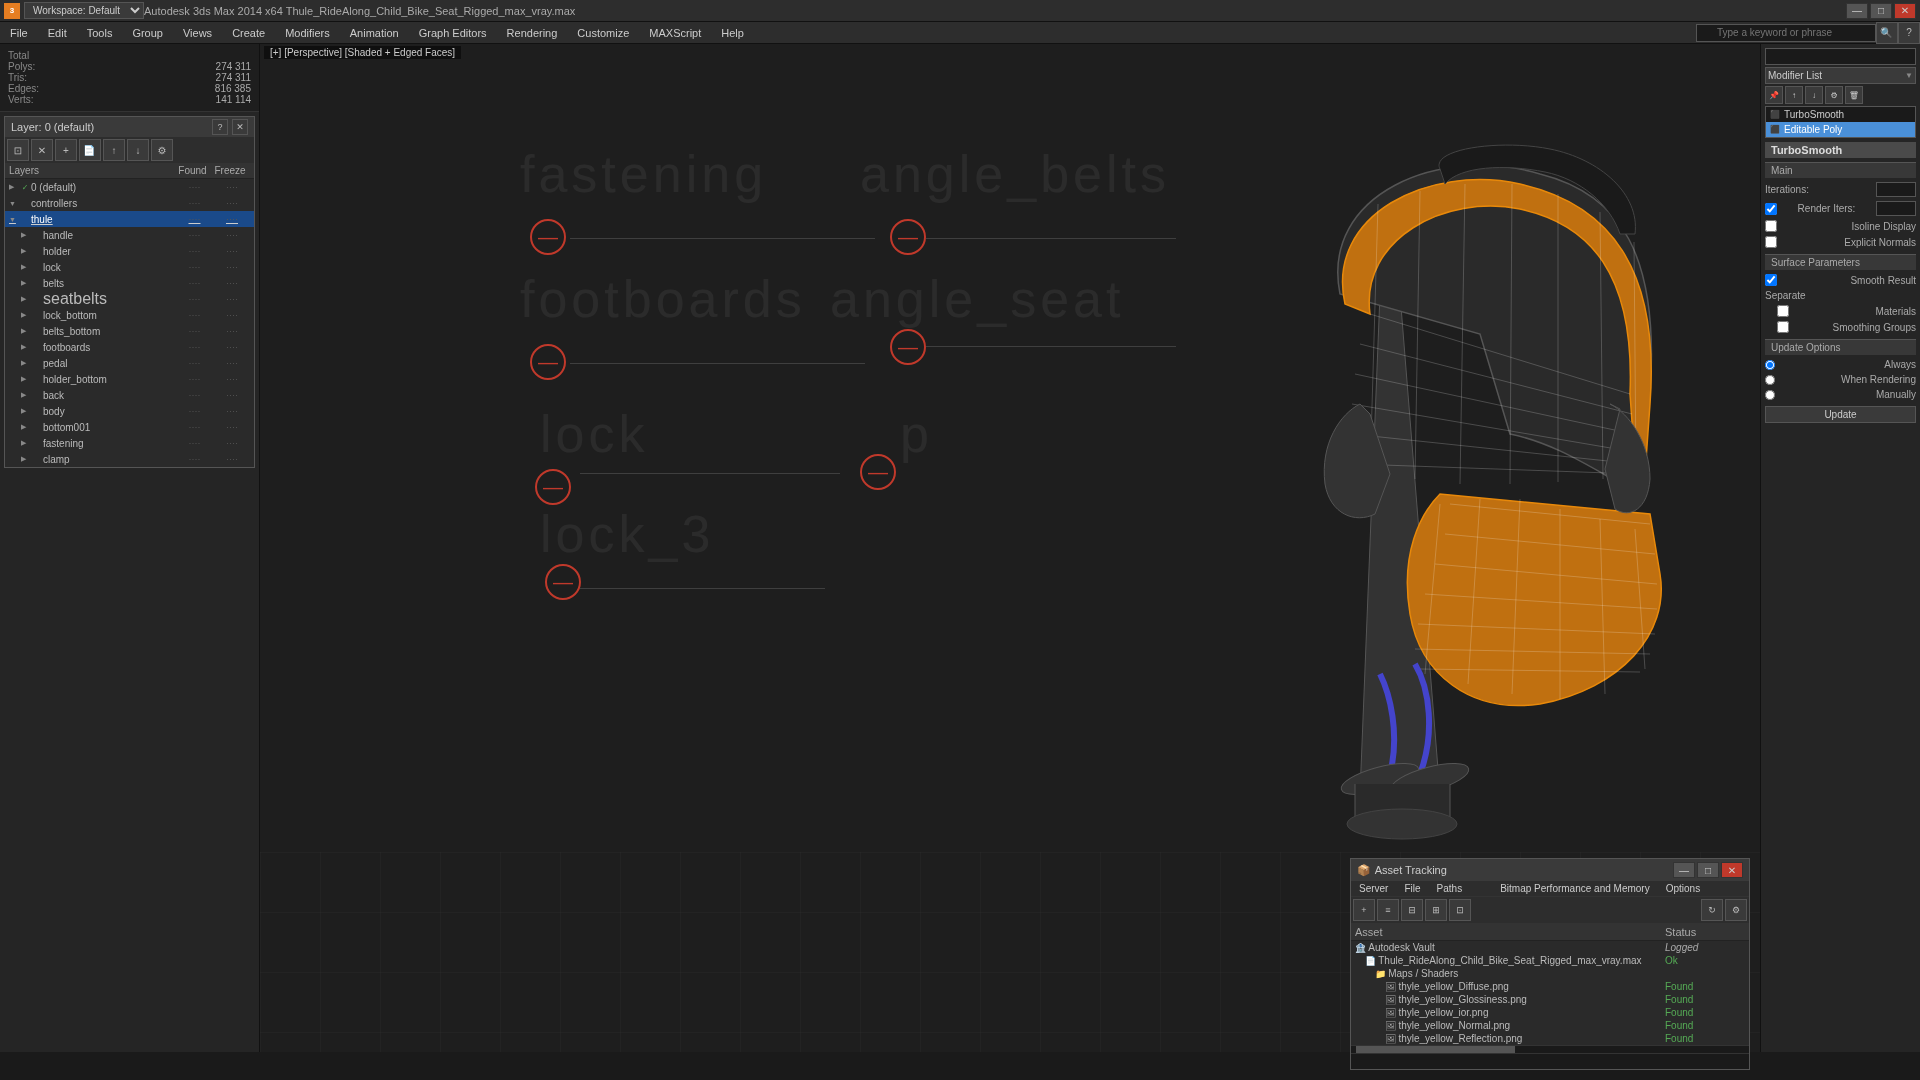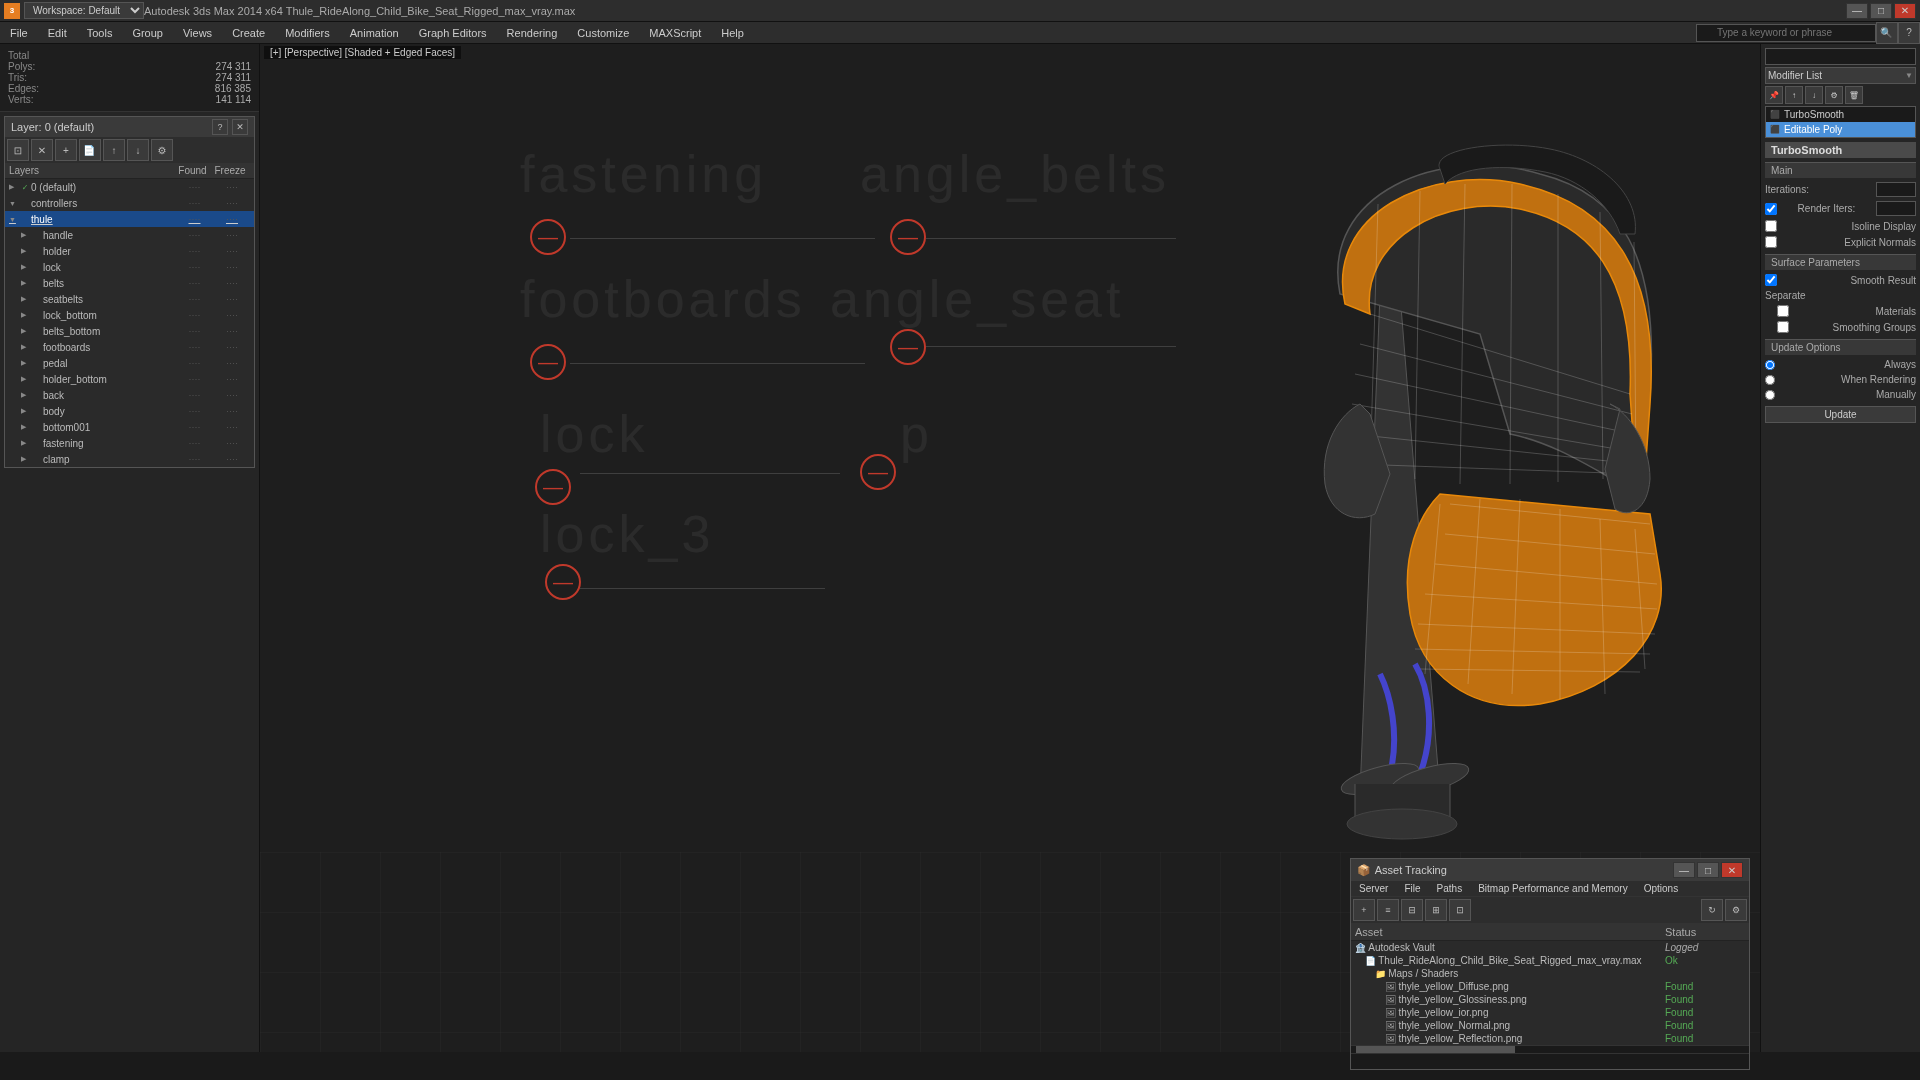"seatbelts" span.layer-name { font-size: 10px -> 16px }
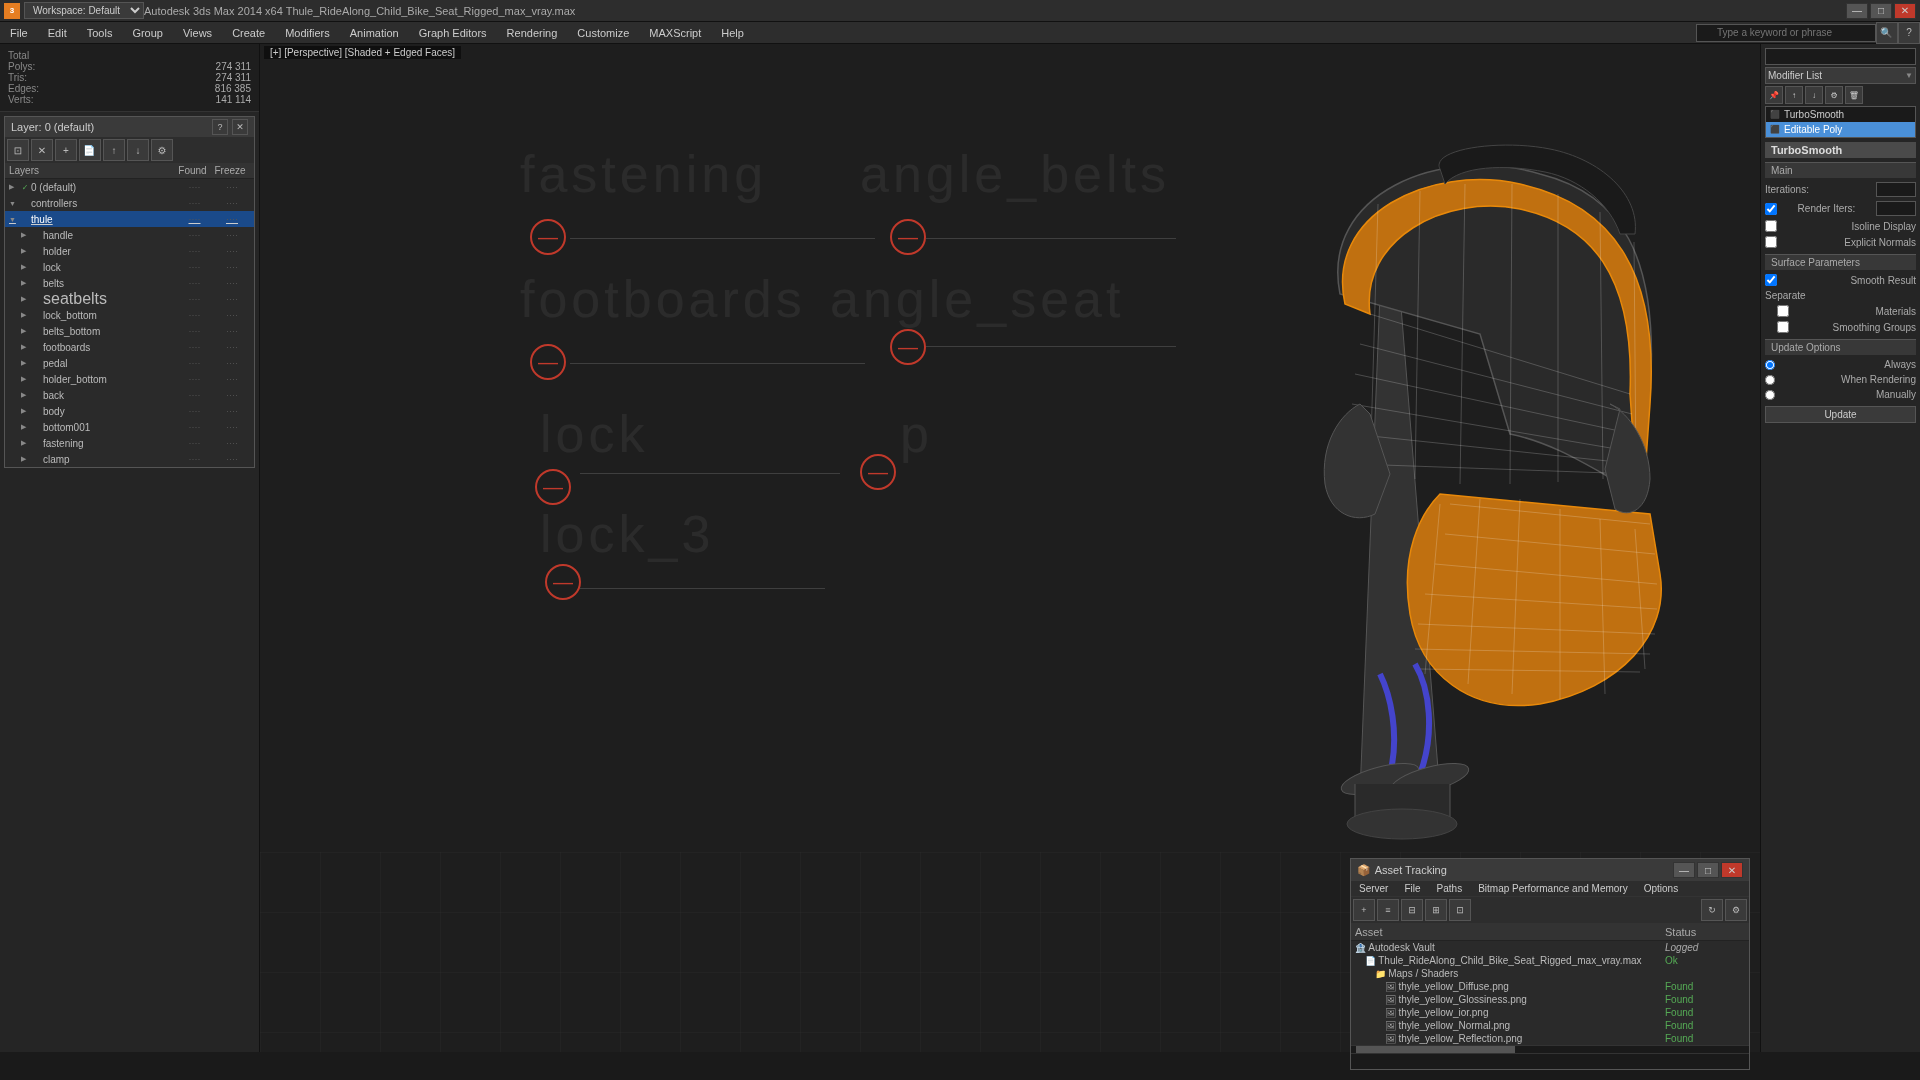"Bitmap Performance and Memory" span.menu-item { margin-left: none -> 22px }
